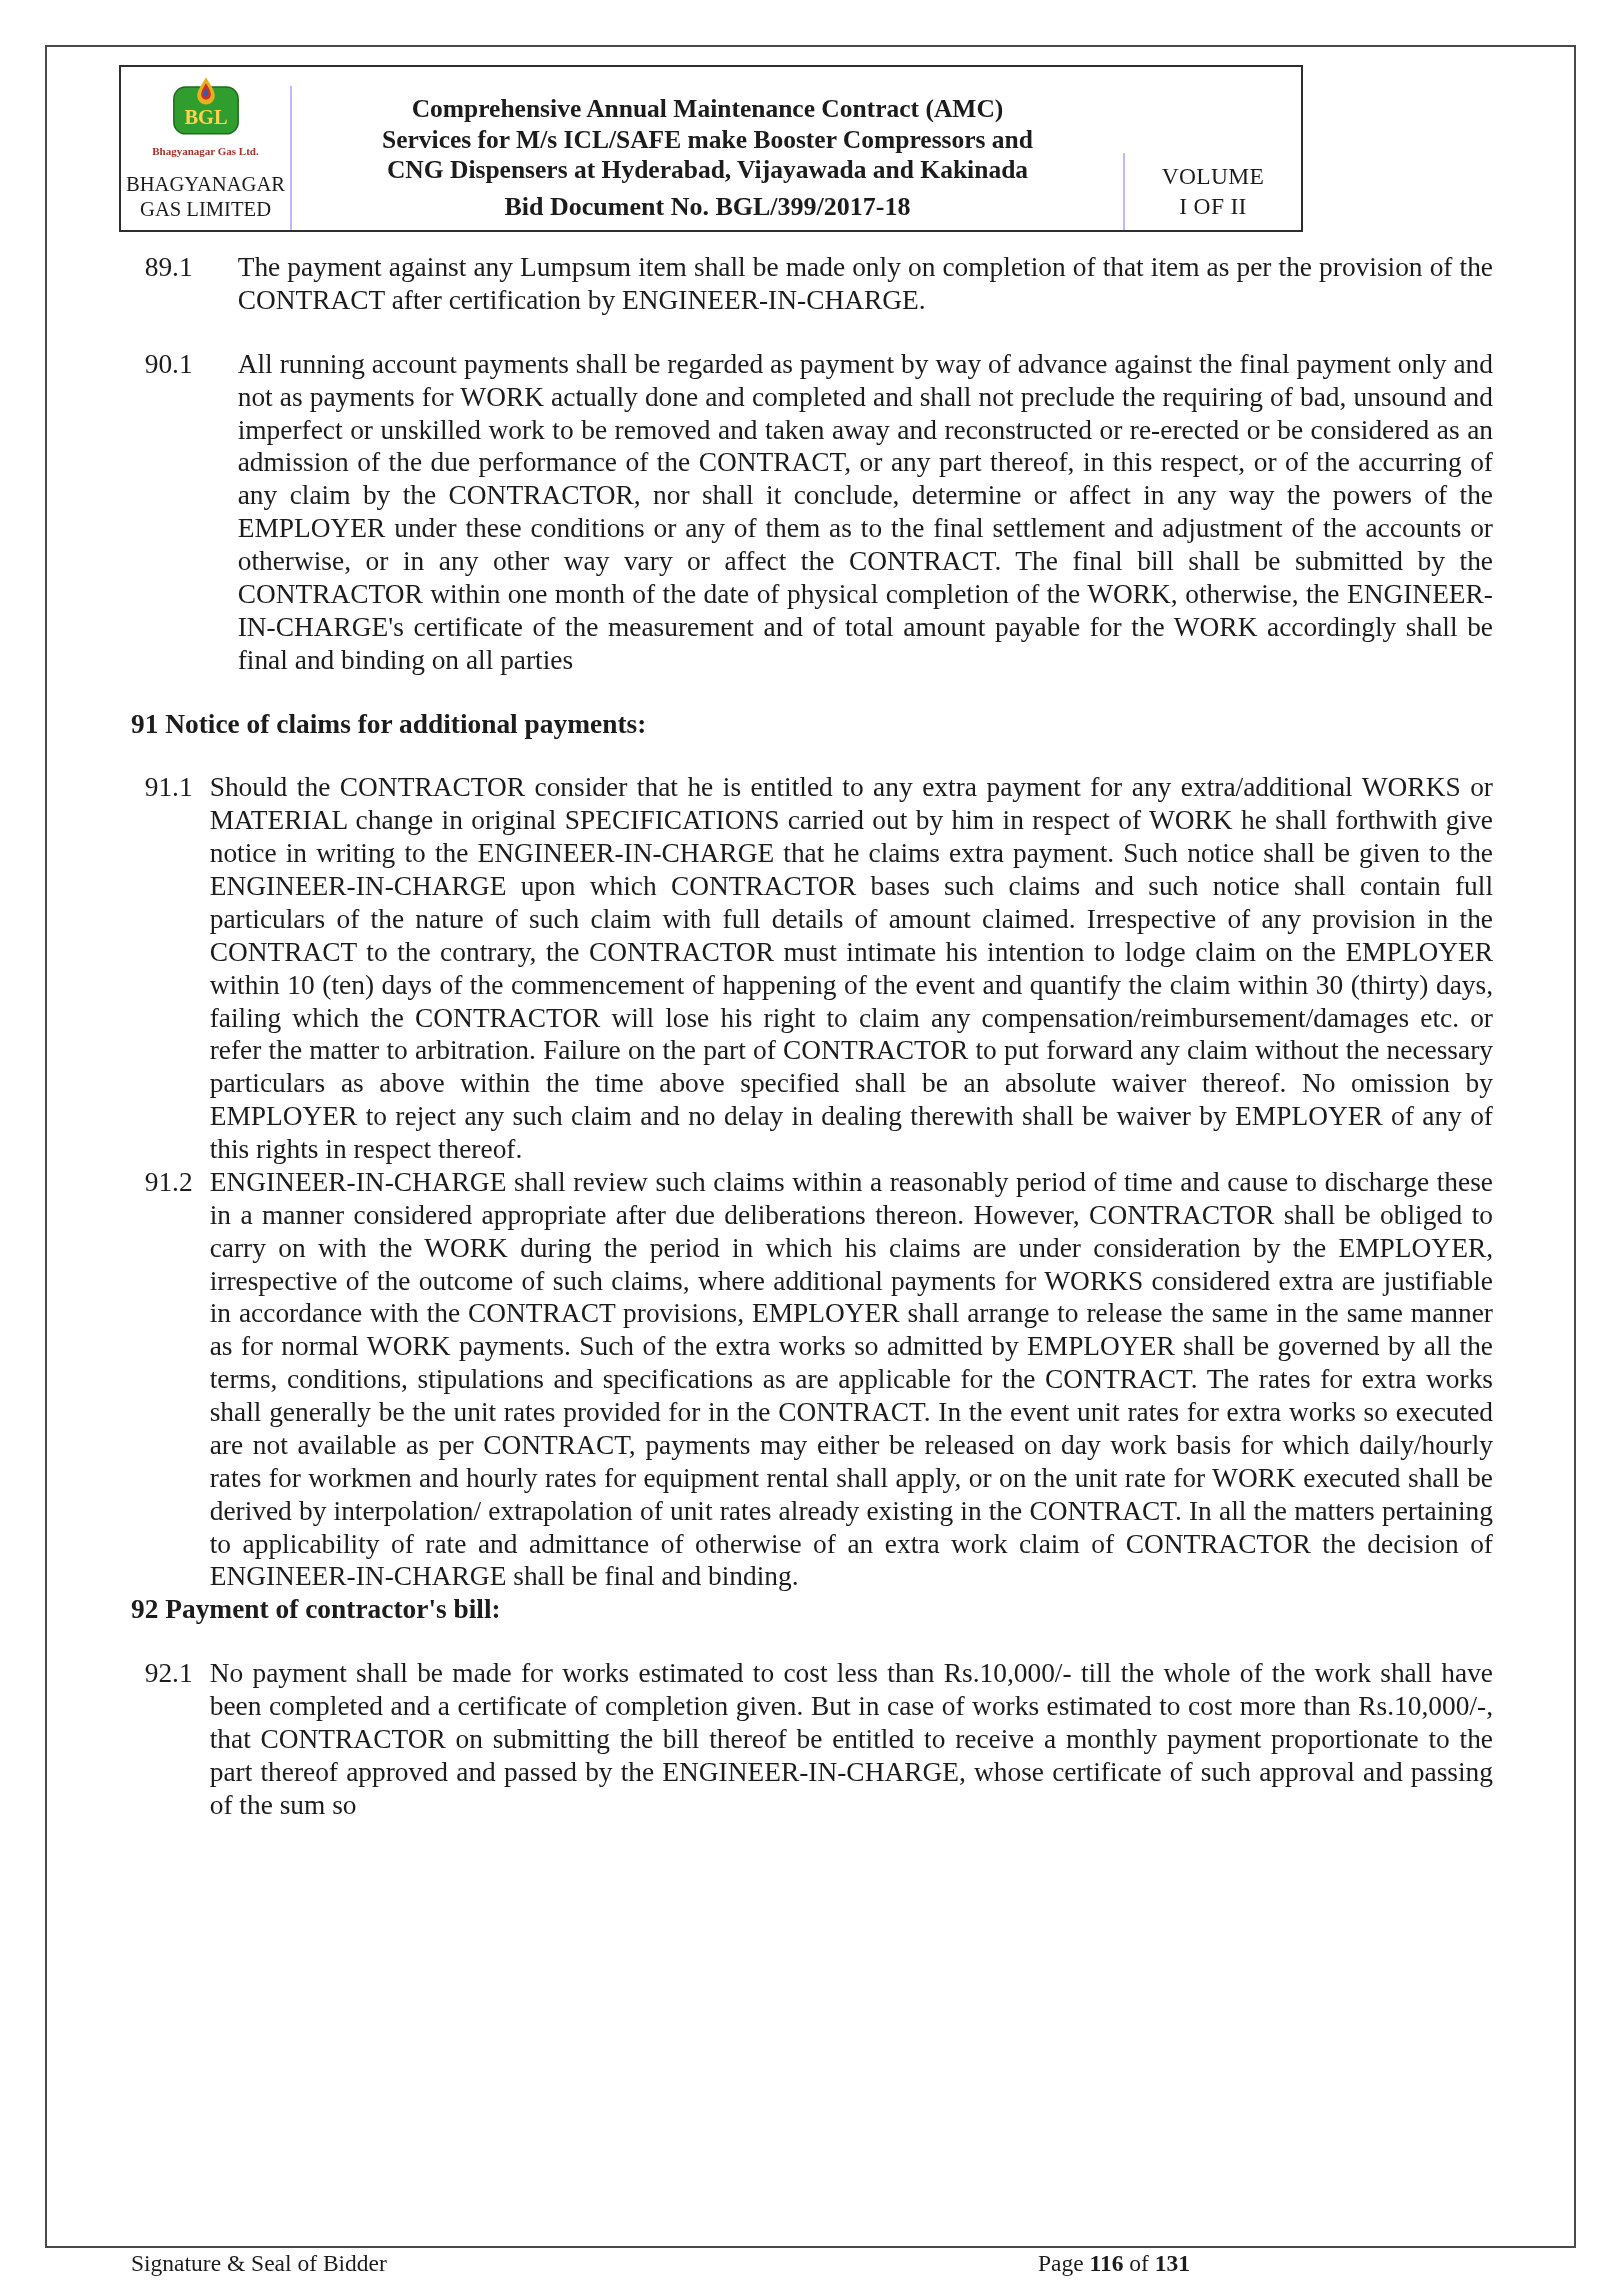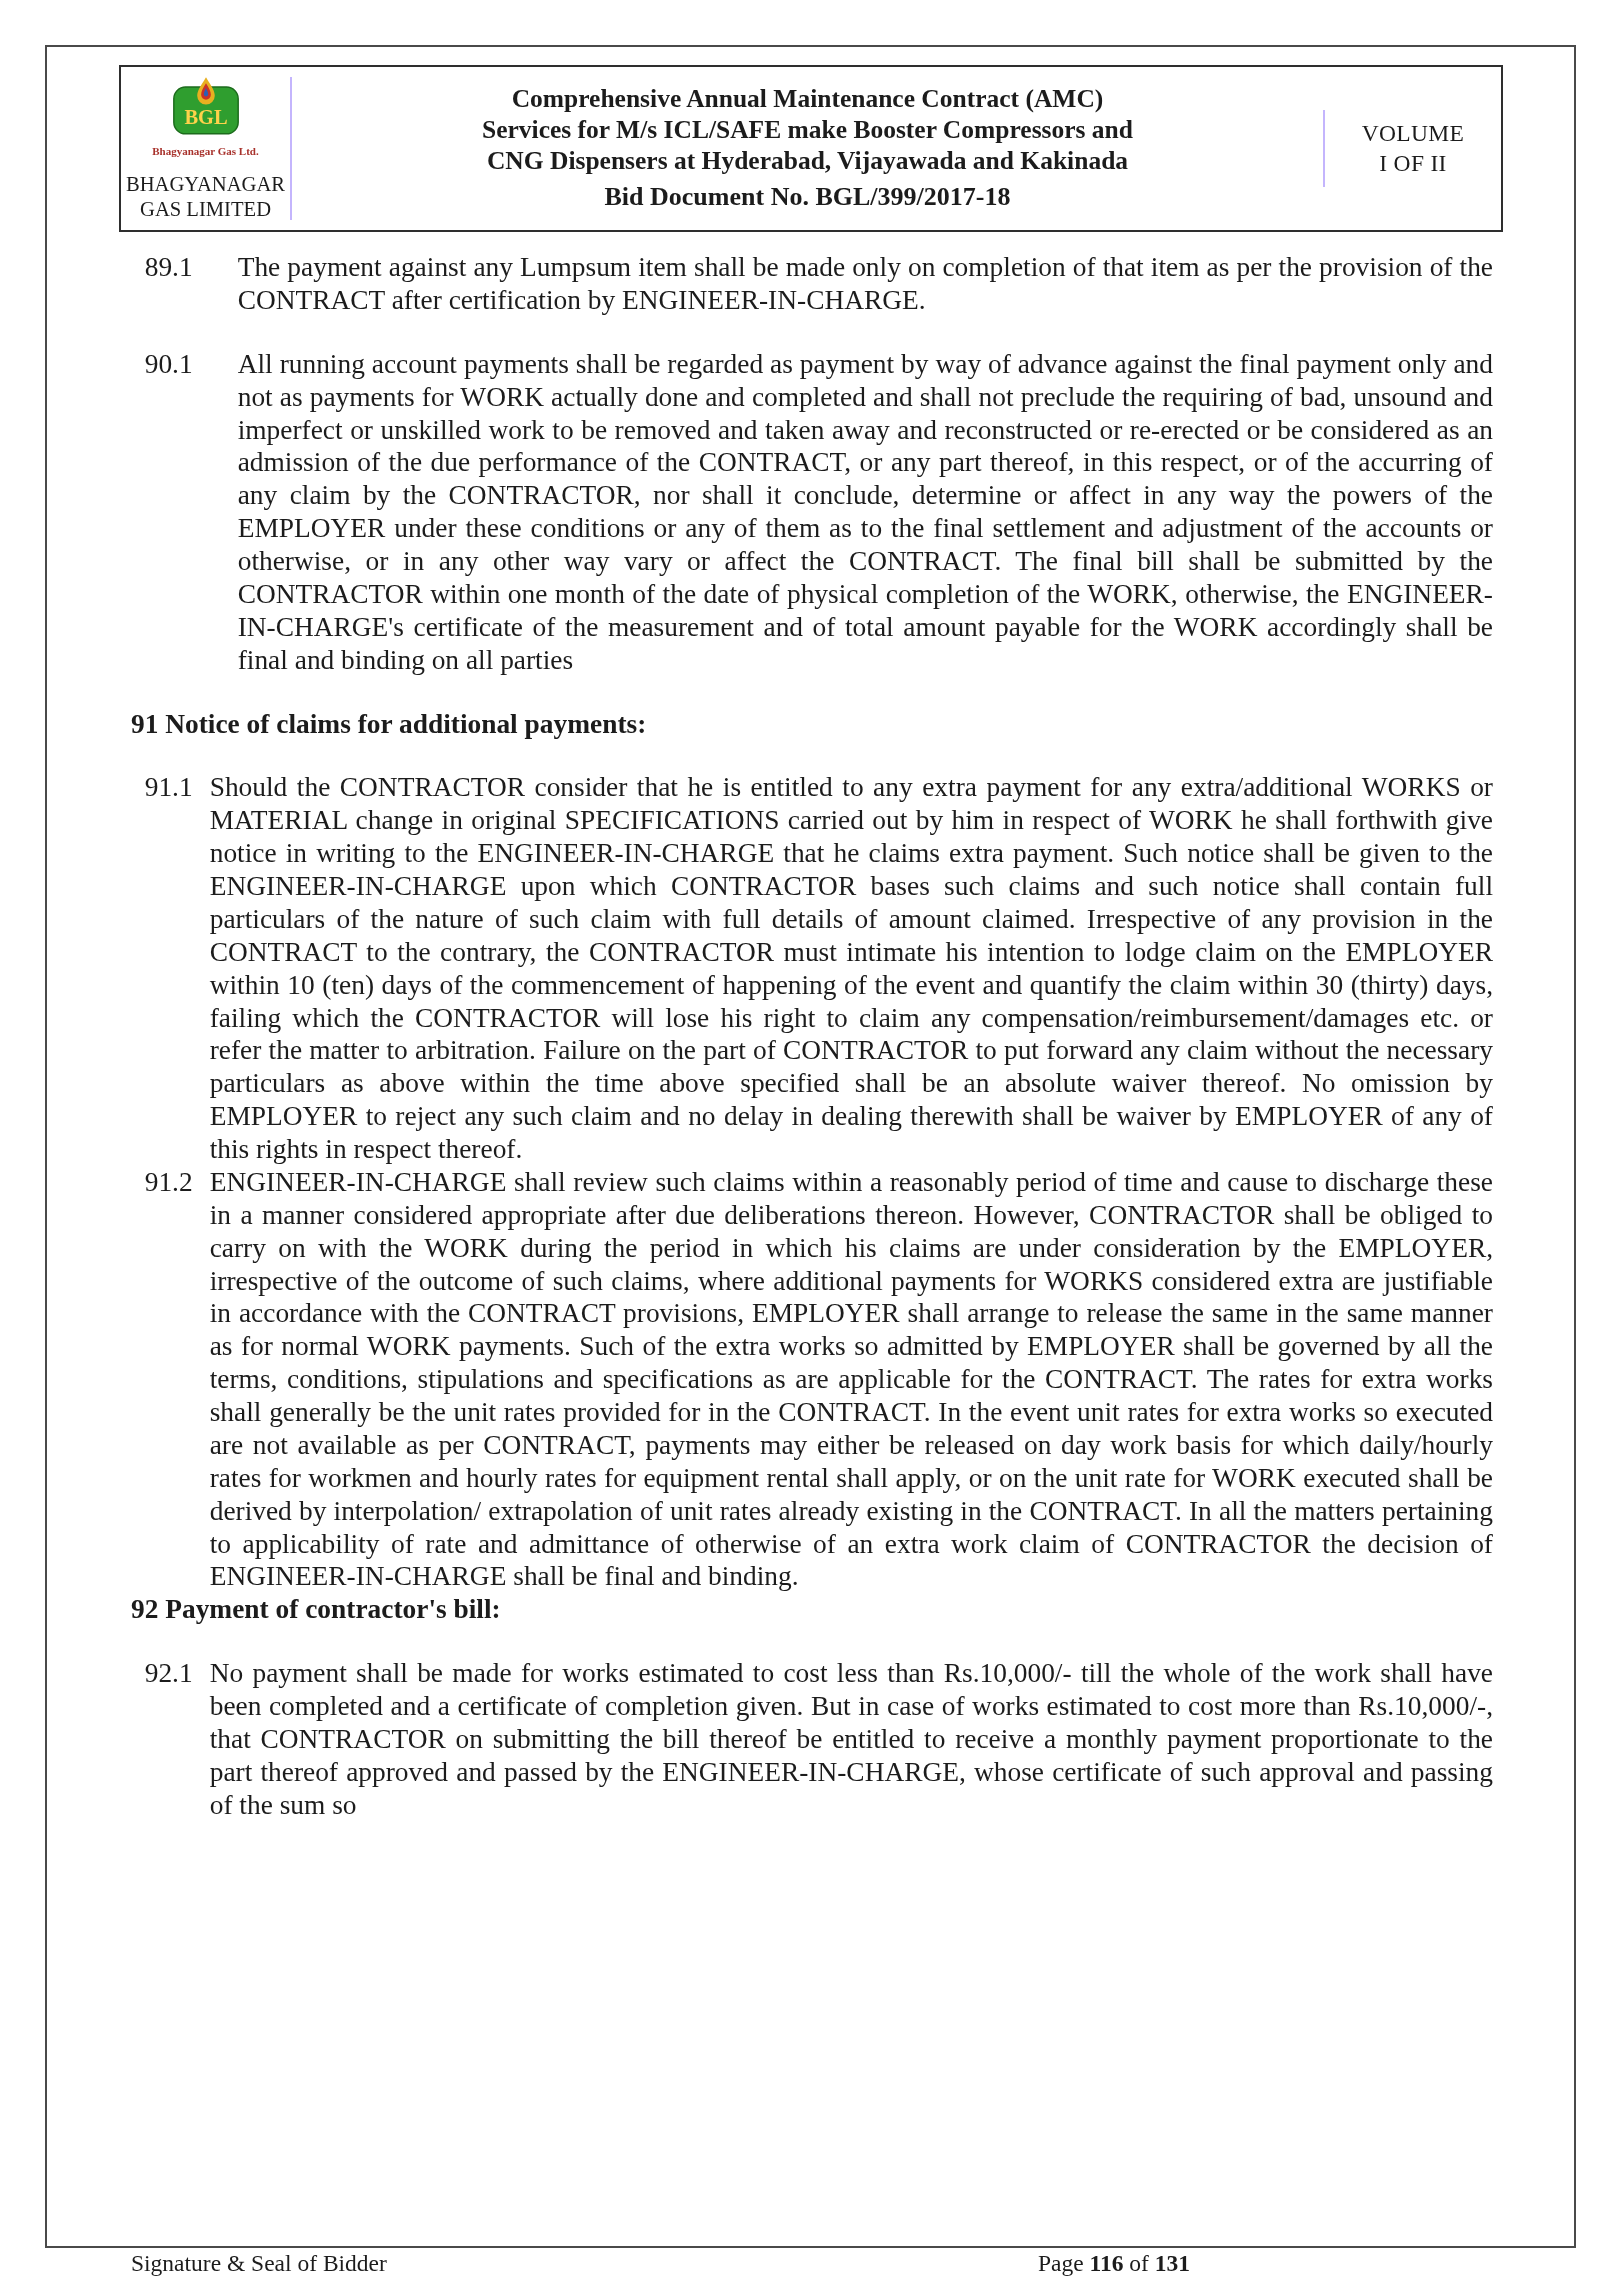"BGL" .header-table { align-items: center -> flex-end; width: 1384px -> 1184px }
